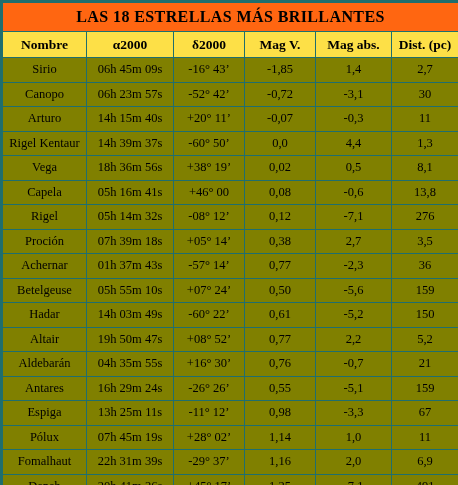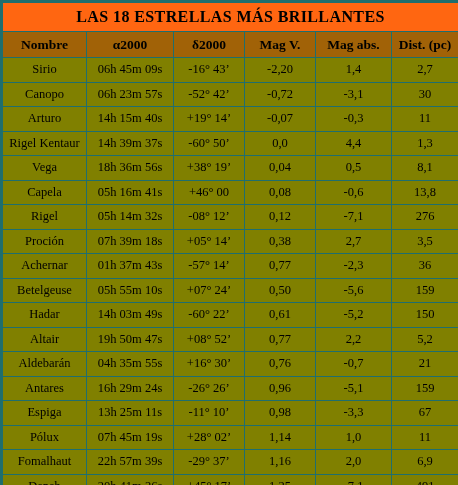"Nombre" .header-cell { background: #a16207 -> #fde047 }
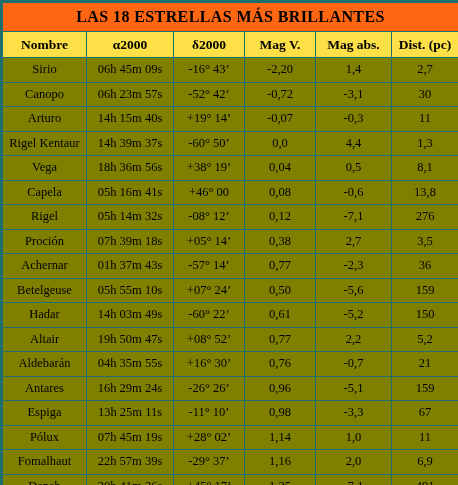"-2,20" td.data-cell { text: -2,20 -> -1,85 }
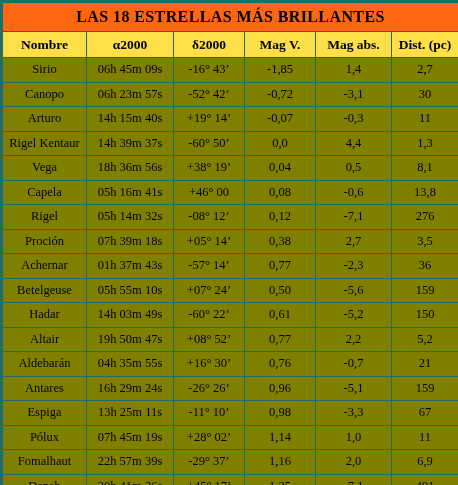"+19° 14’" td.data-cell { text: +19° 14’ -> +20° 11’ }
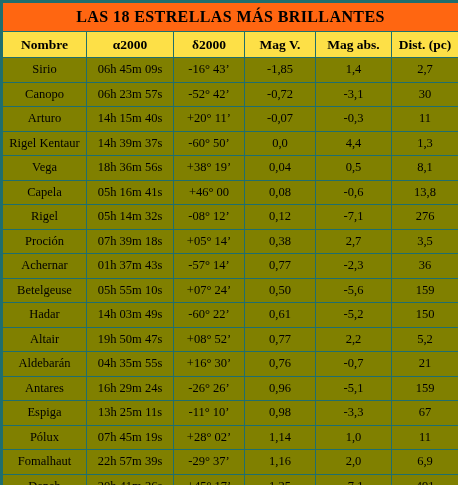"0,04" td.data-cell { text: 0,04 -> 0,02 }
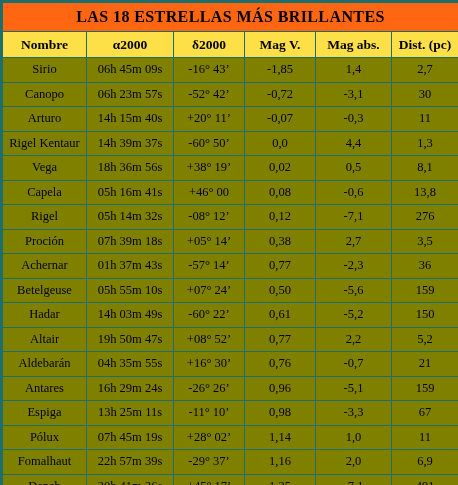"0,96" td.data-cell { text: 0,96 -> 0,55 }
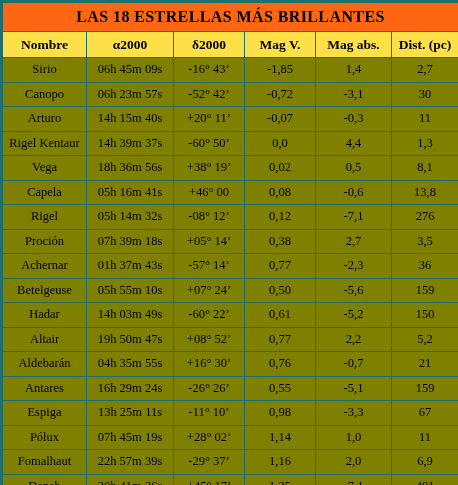"-11° 10’" td.data-cell { text: 10’ -> 12’ }
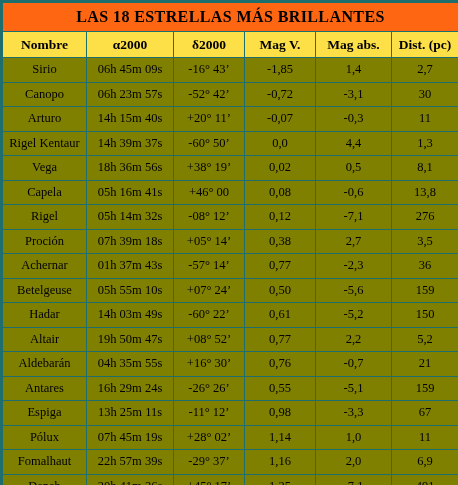"22h 57m 39s" td.data-cell { text: 57m -> 31m }
